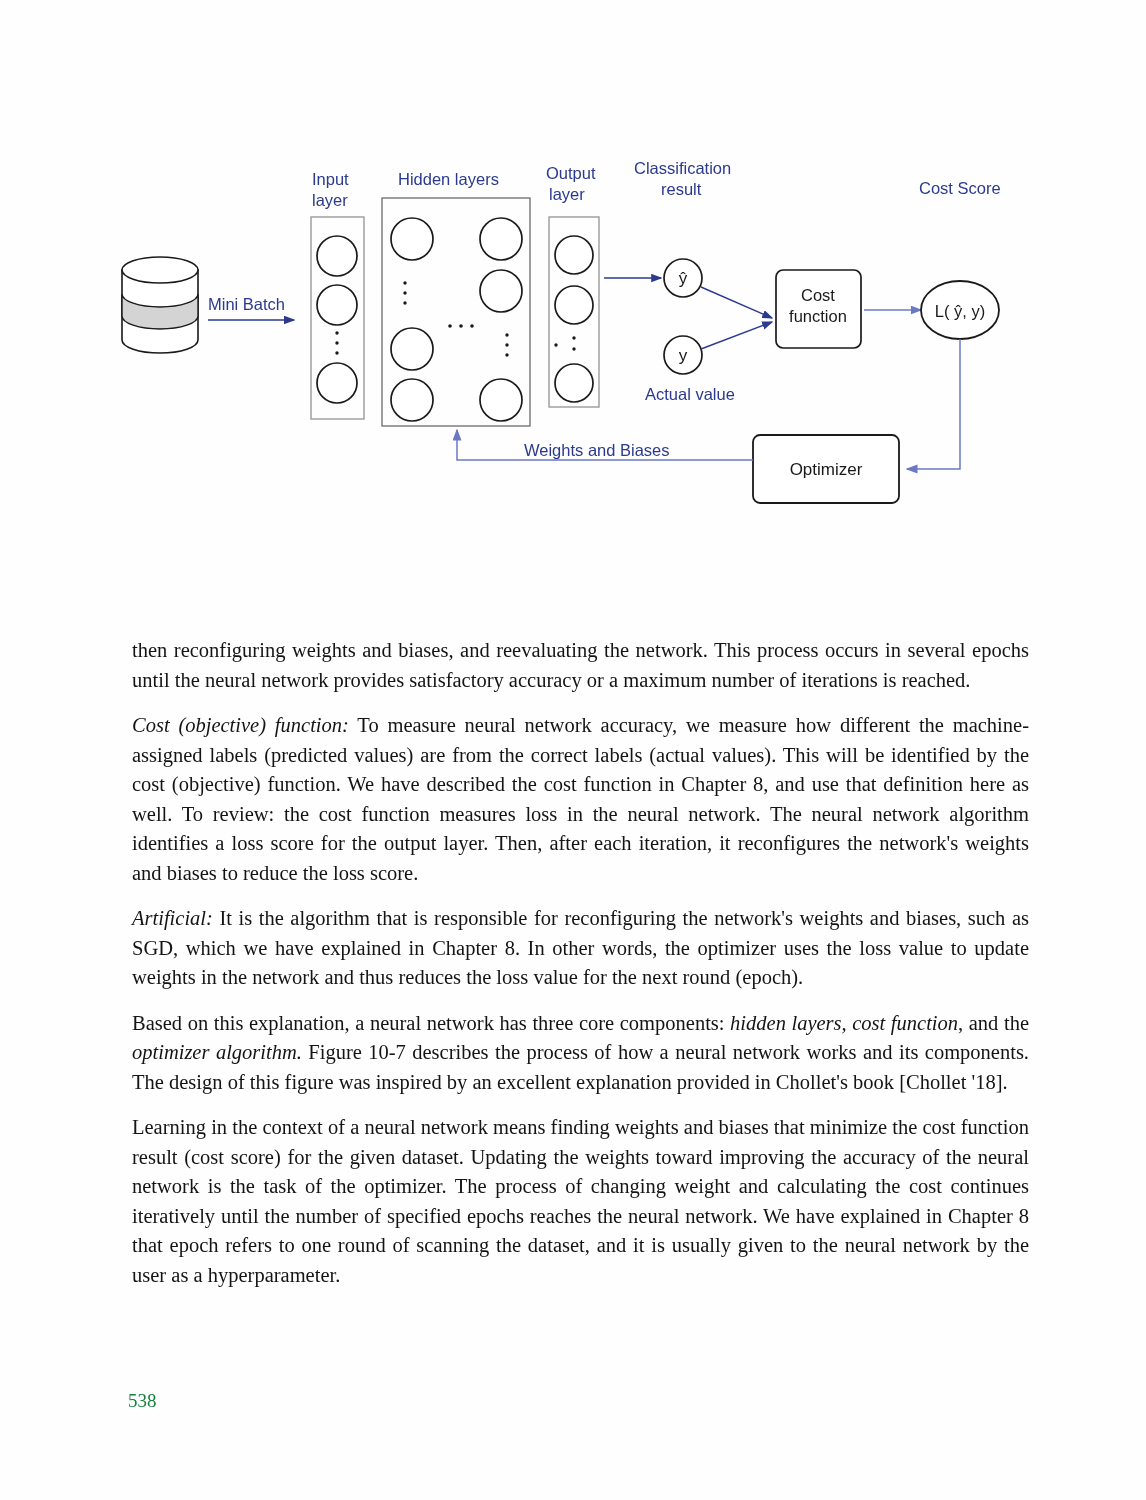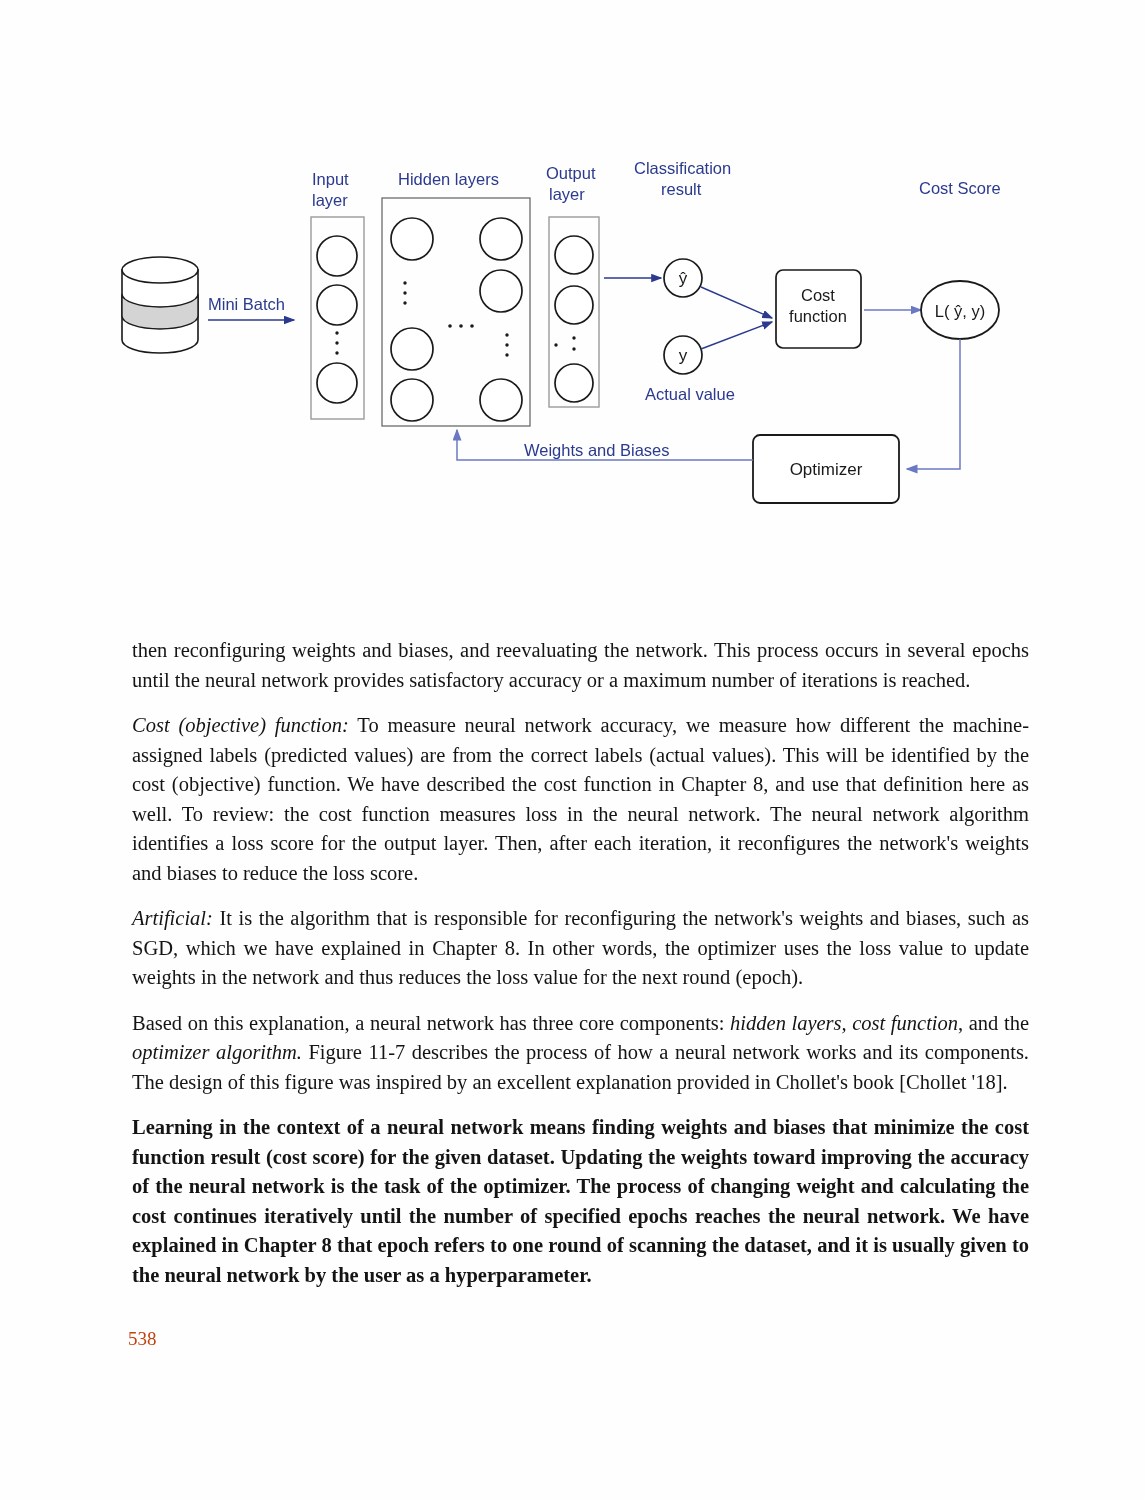"Figure 11-7 describes the process" span { text: 11-7 -> 10-7 }
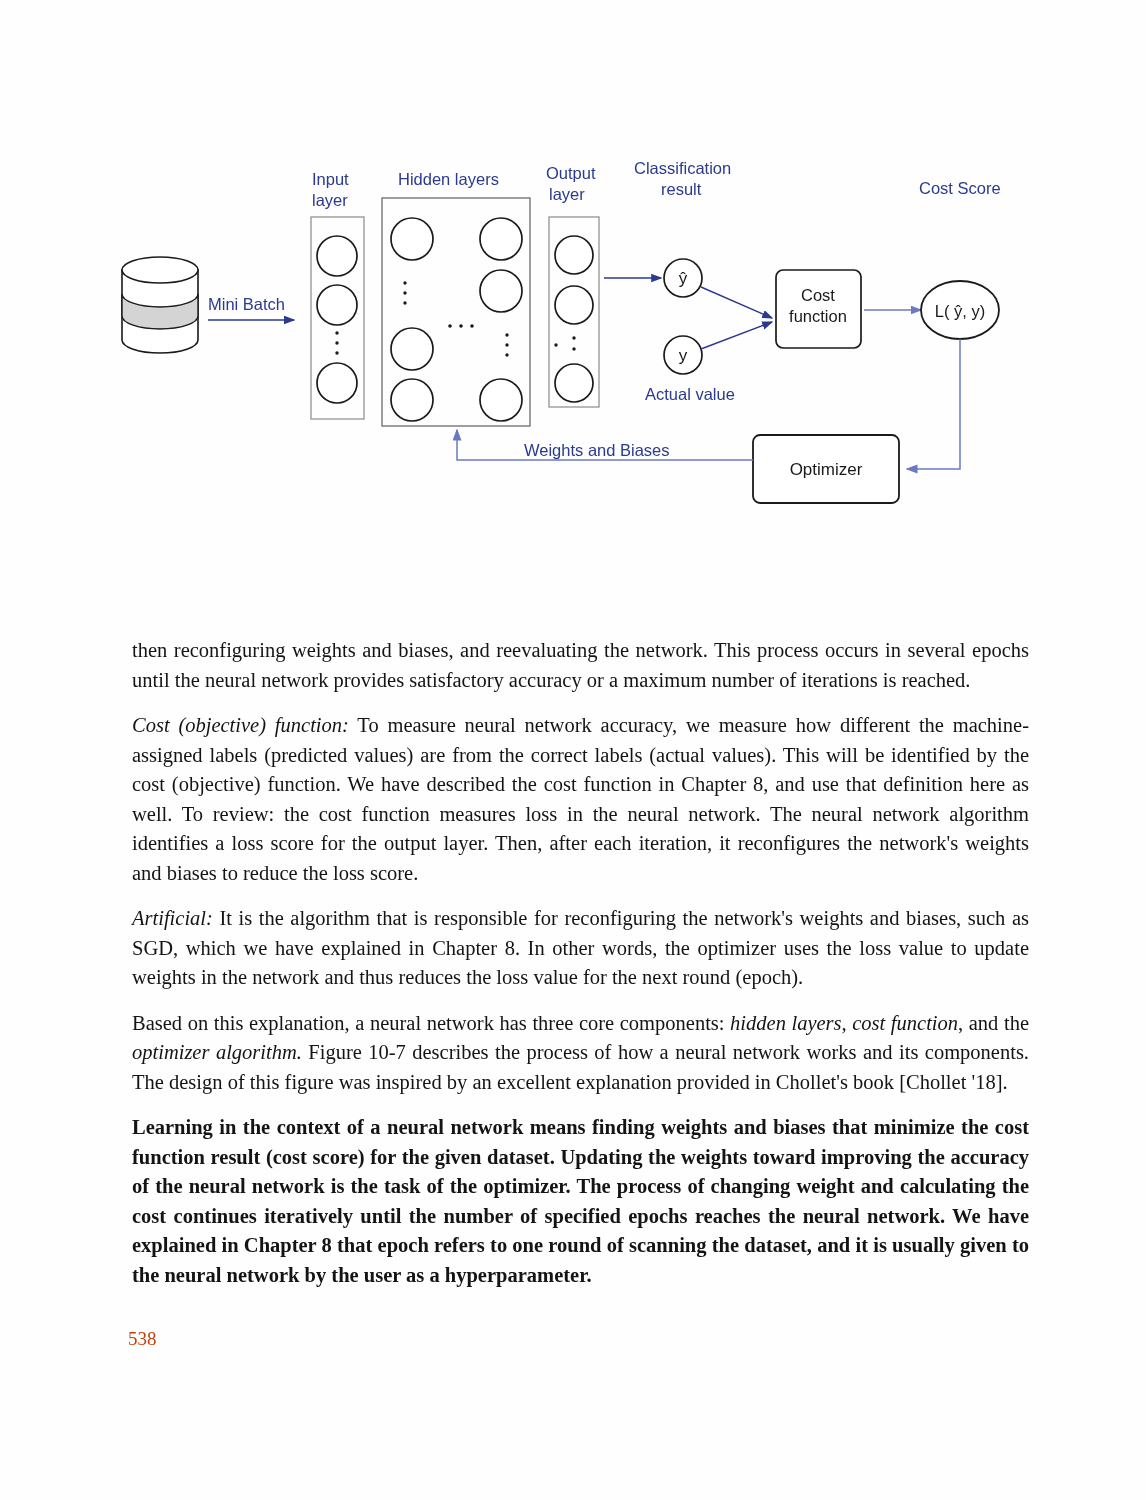"Learning in the context of" .para:last-child { font-weight: bold -> none }
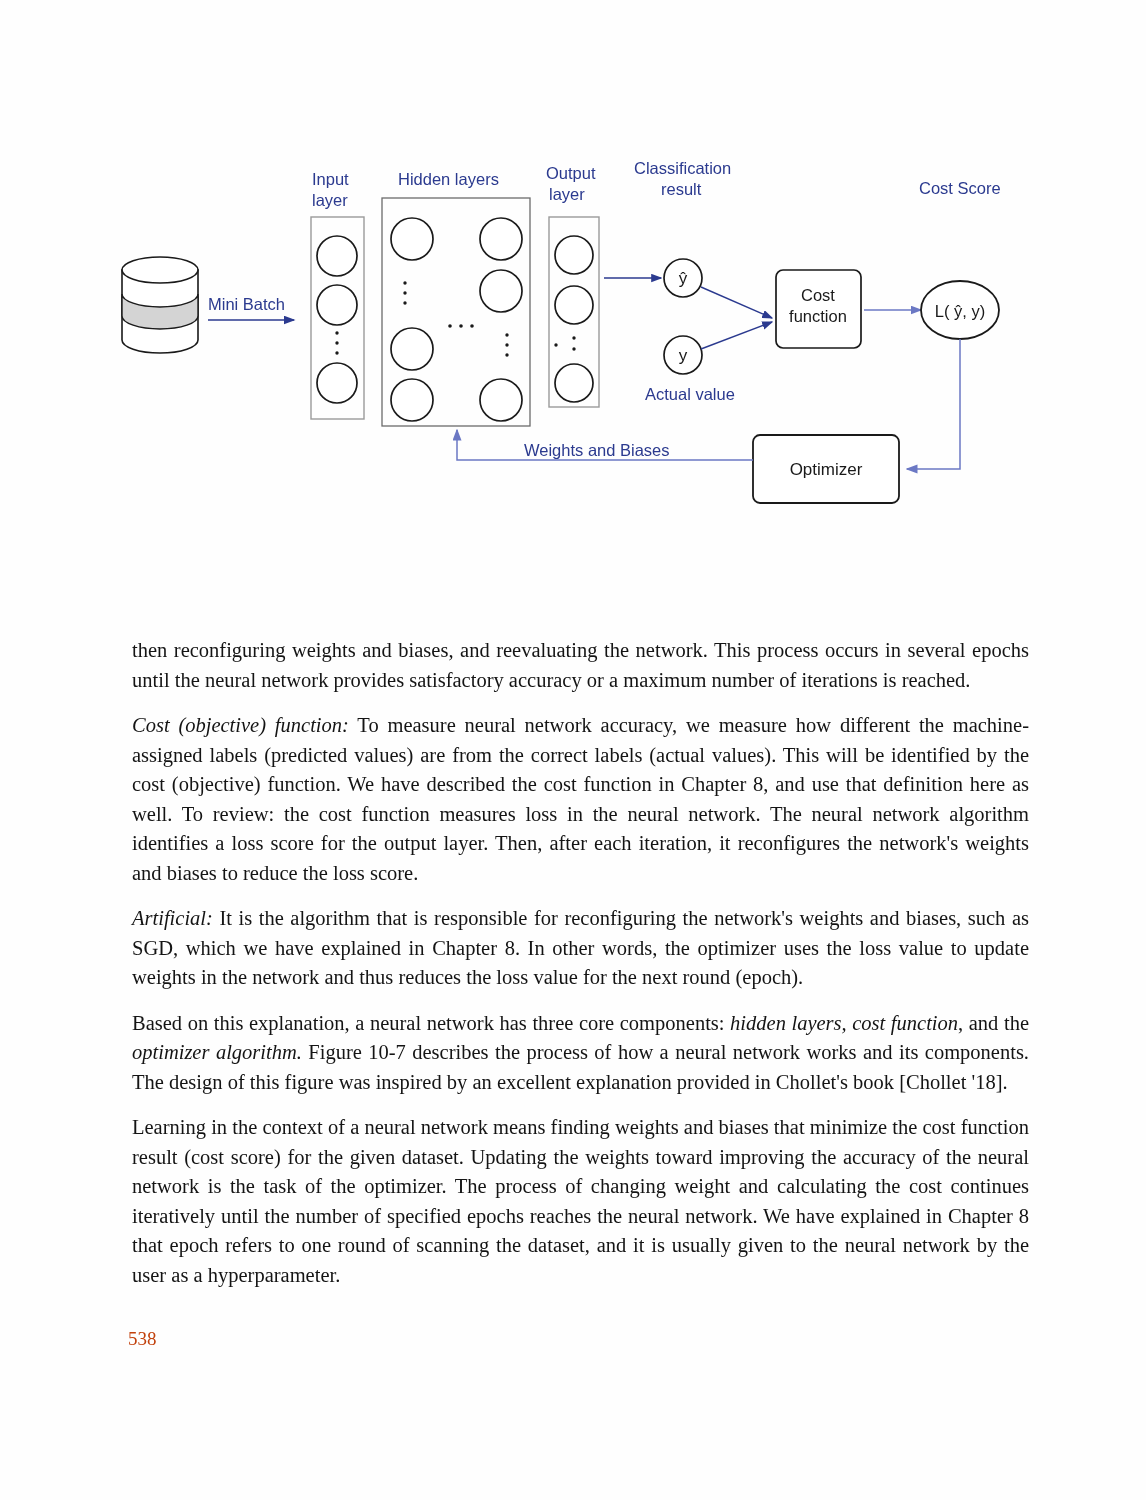"538" .folio { color: #c2410c -> #15803d; top: 1328px -> 1390px }
